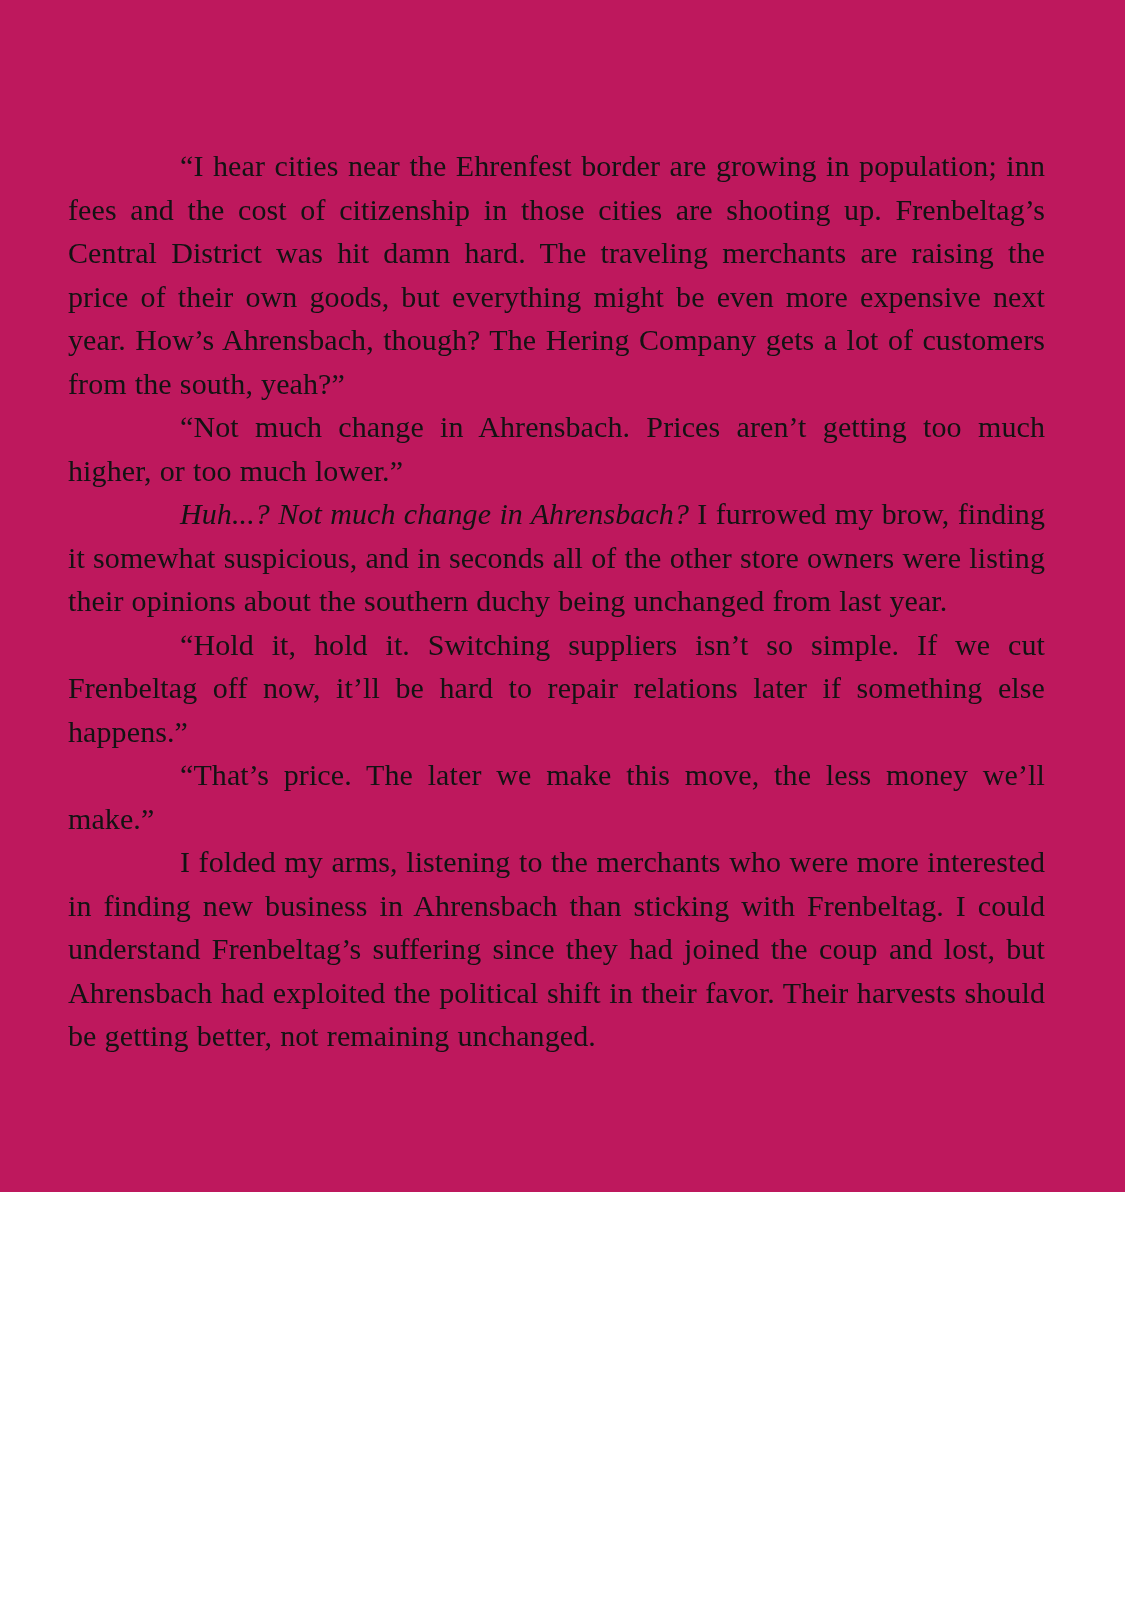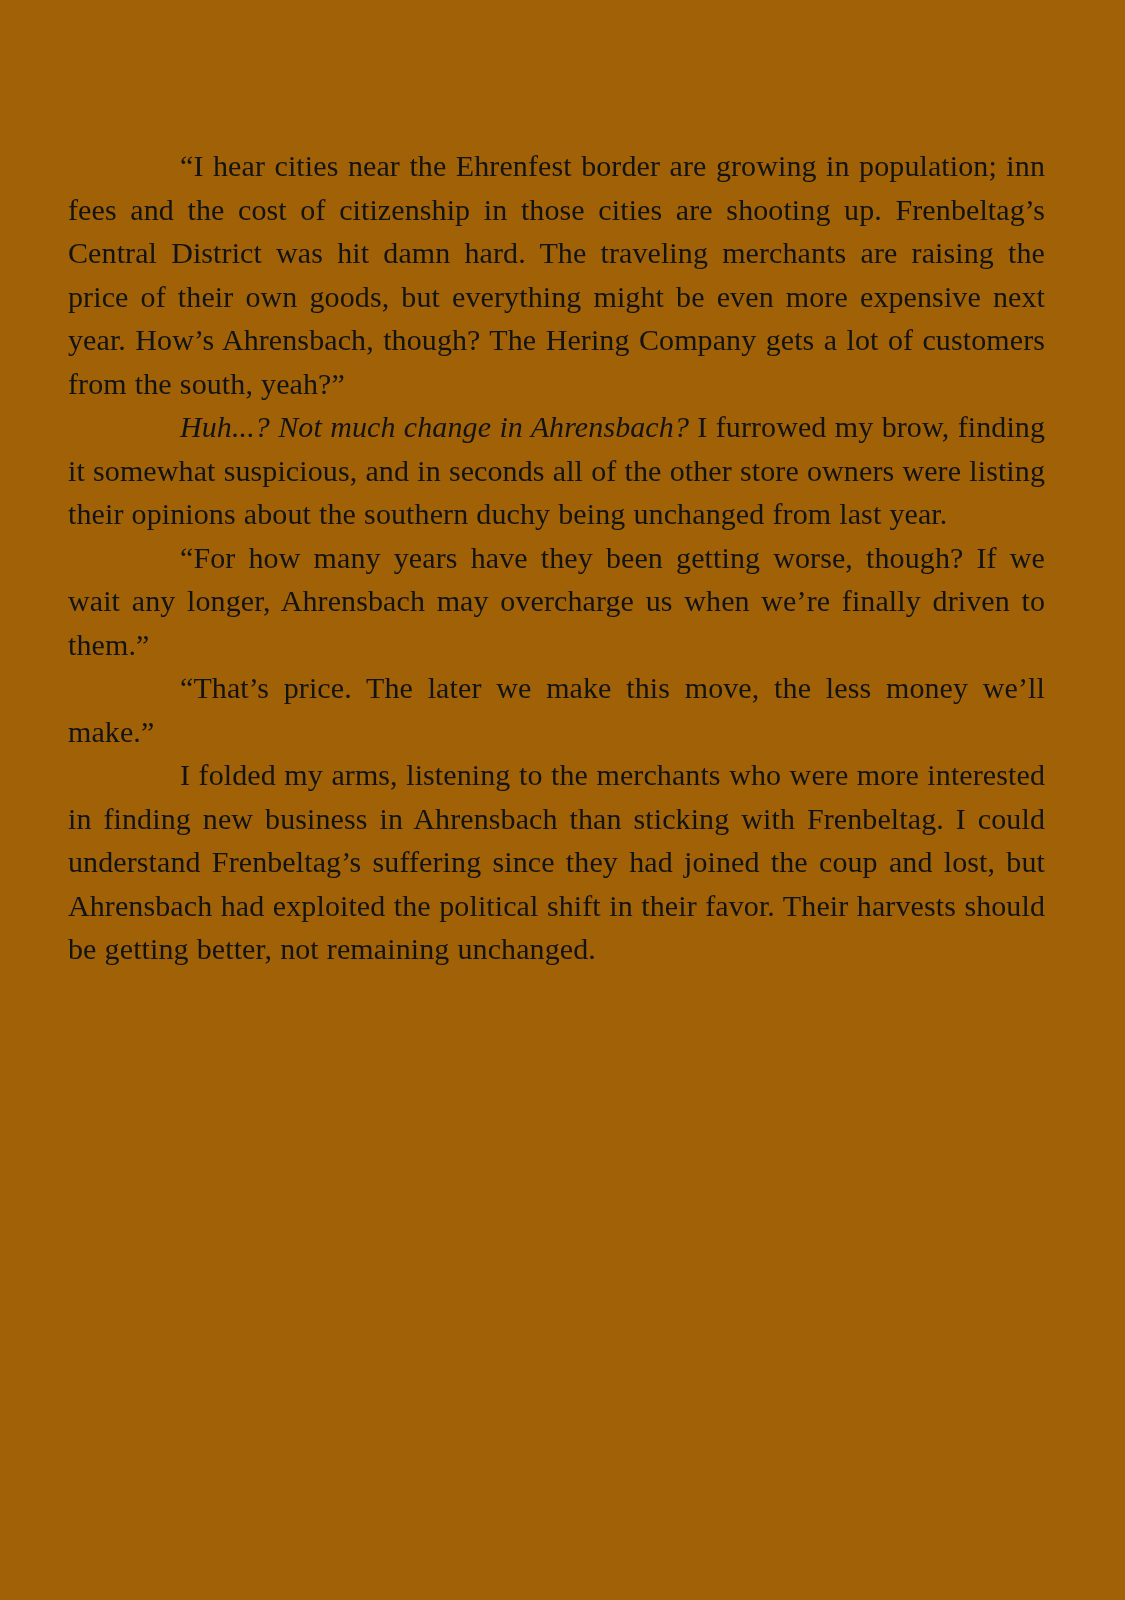"“I hear cities near the" .book-page { background: #a16207 -> #be185d; height: 1600px -> 1192px }
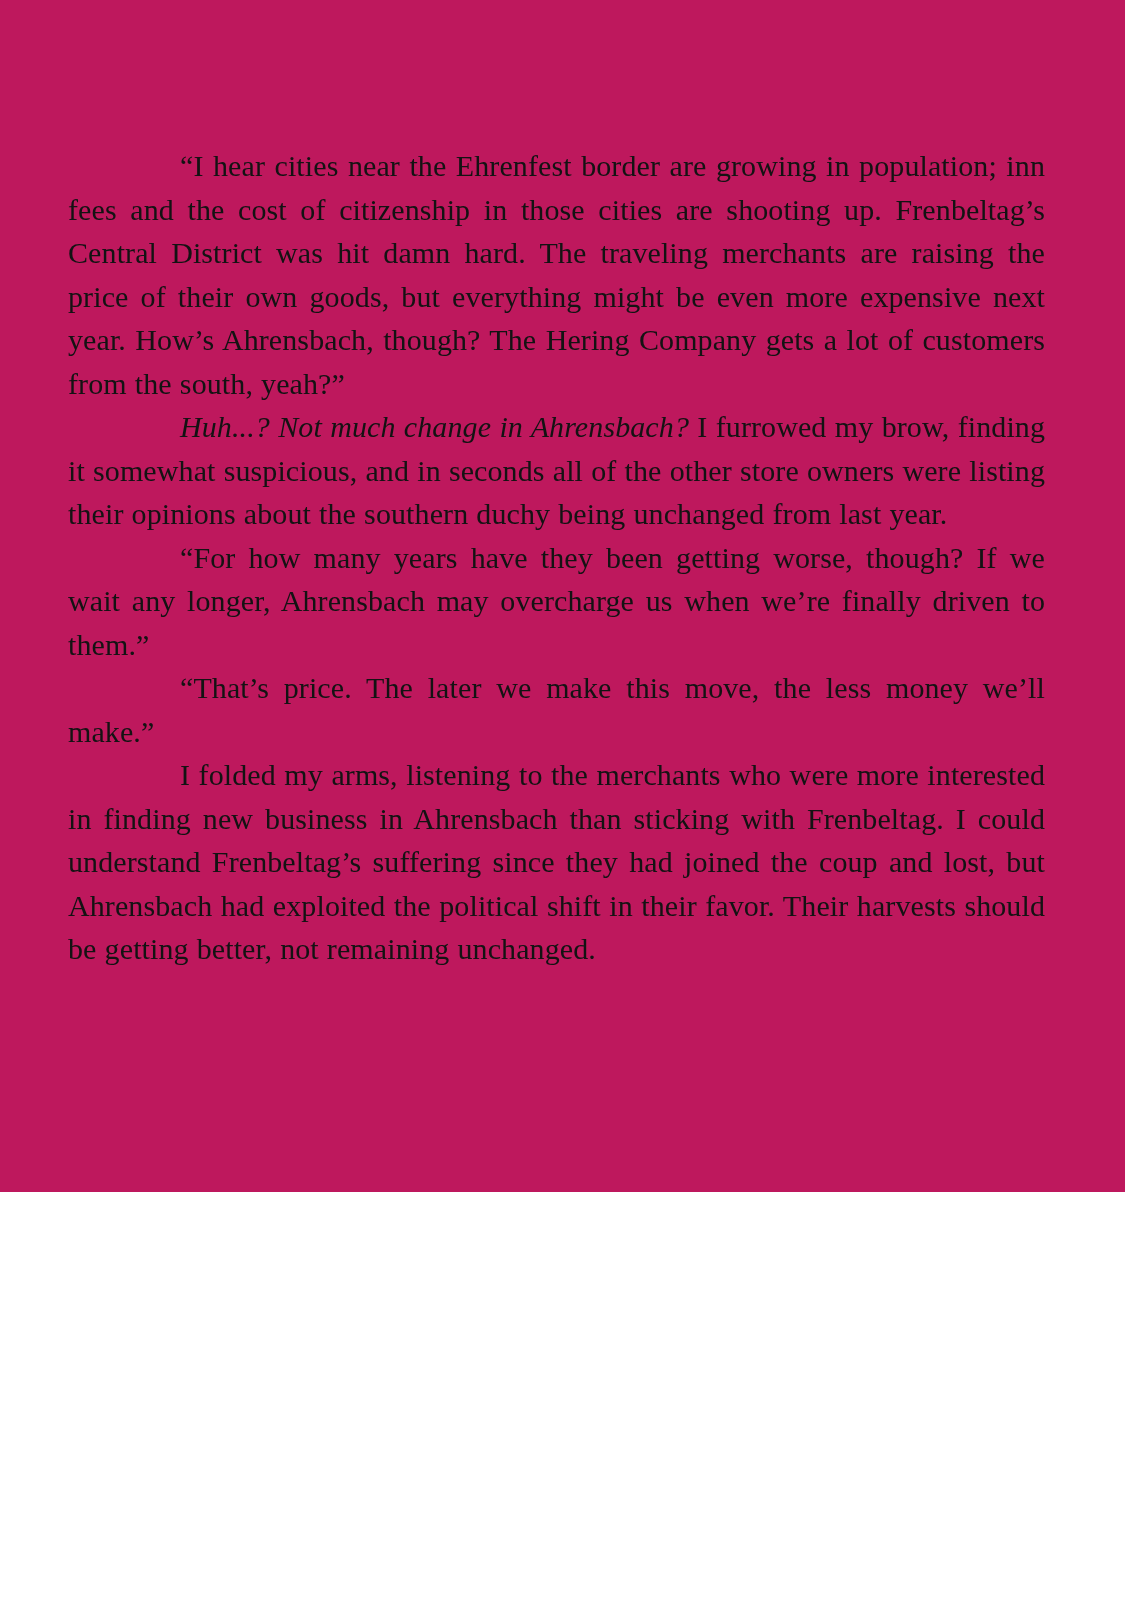"“Not much change in Ahrensbach." p { html: none -> <p>“Not much change in Ahrensbach. Prices aren’t getting too much higher, or too much lower.”</p> }
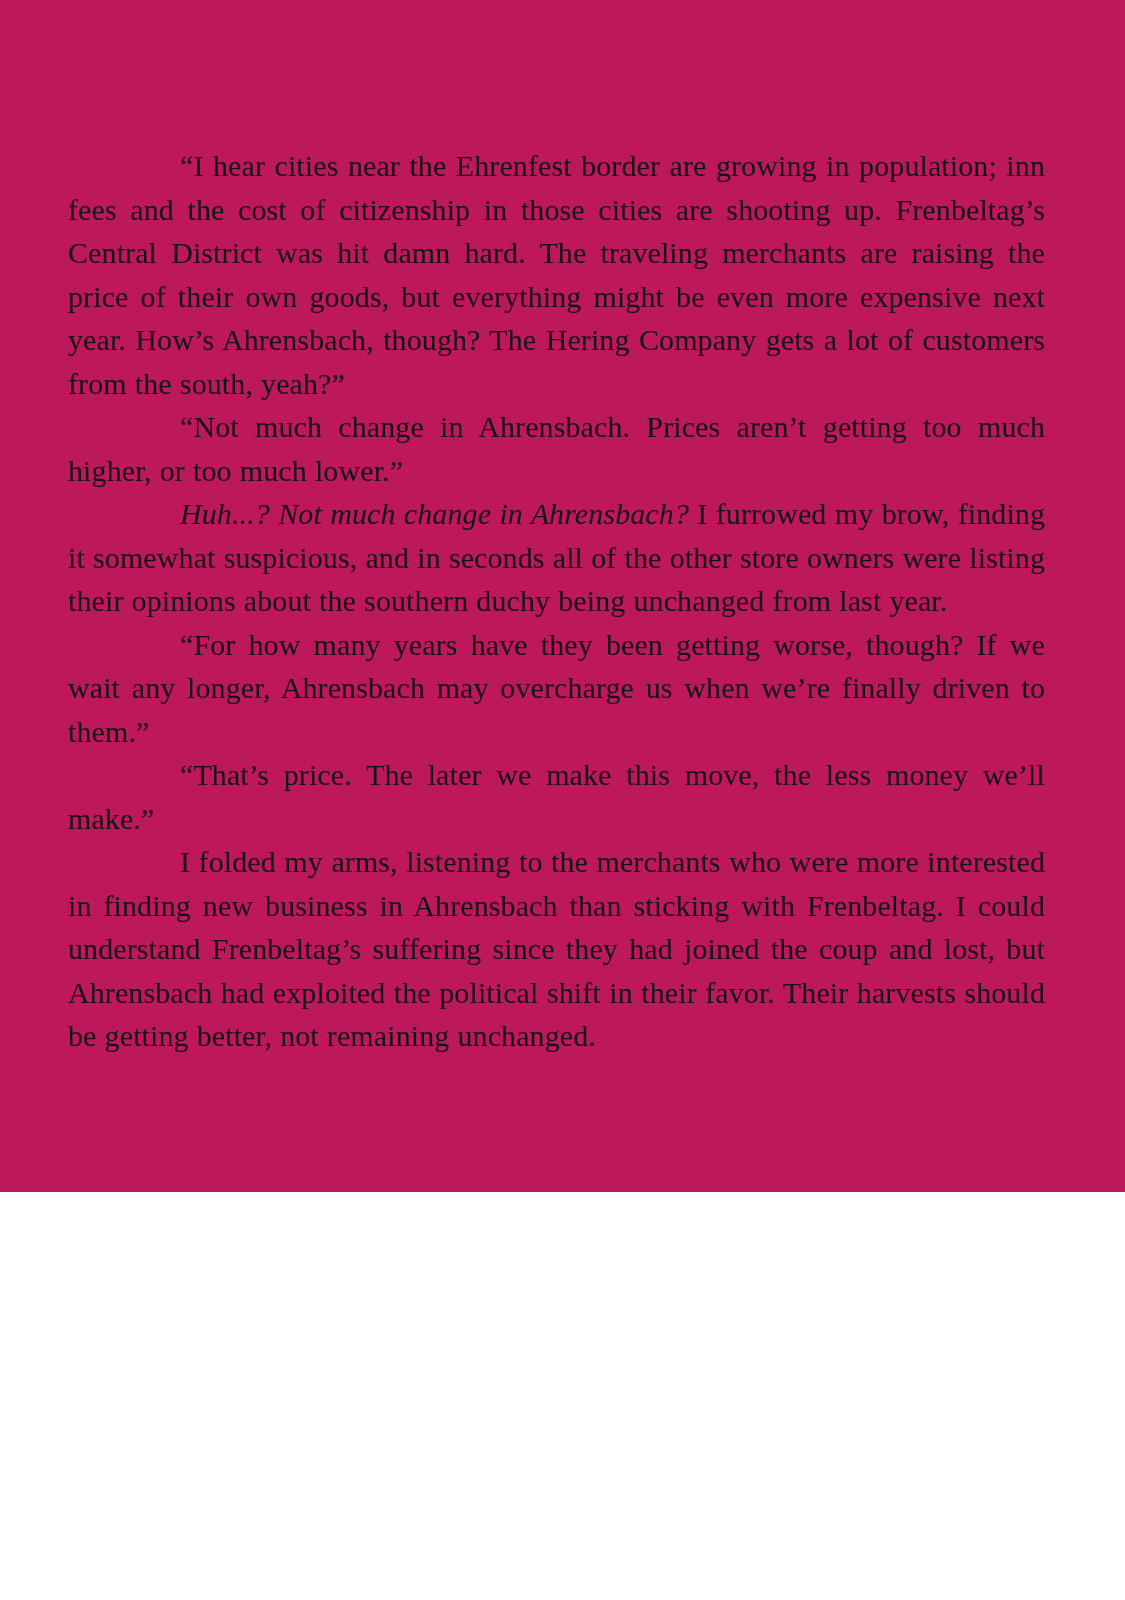"“Hold it, hold it. Switching" p { html: none -> <p>“Hold it, hold it. Switching suppliers isn’t so simple. If we cut Frenbeltag off now, it’ll be hard to repair relations later if something else happens.”</p> }
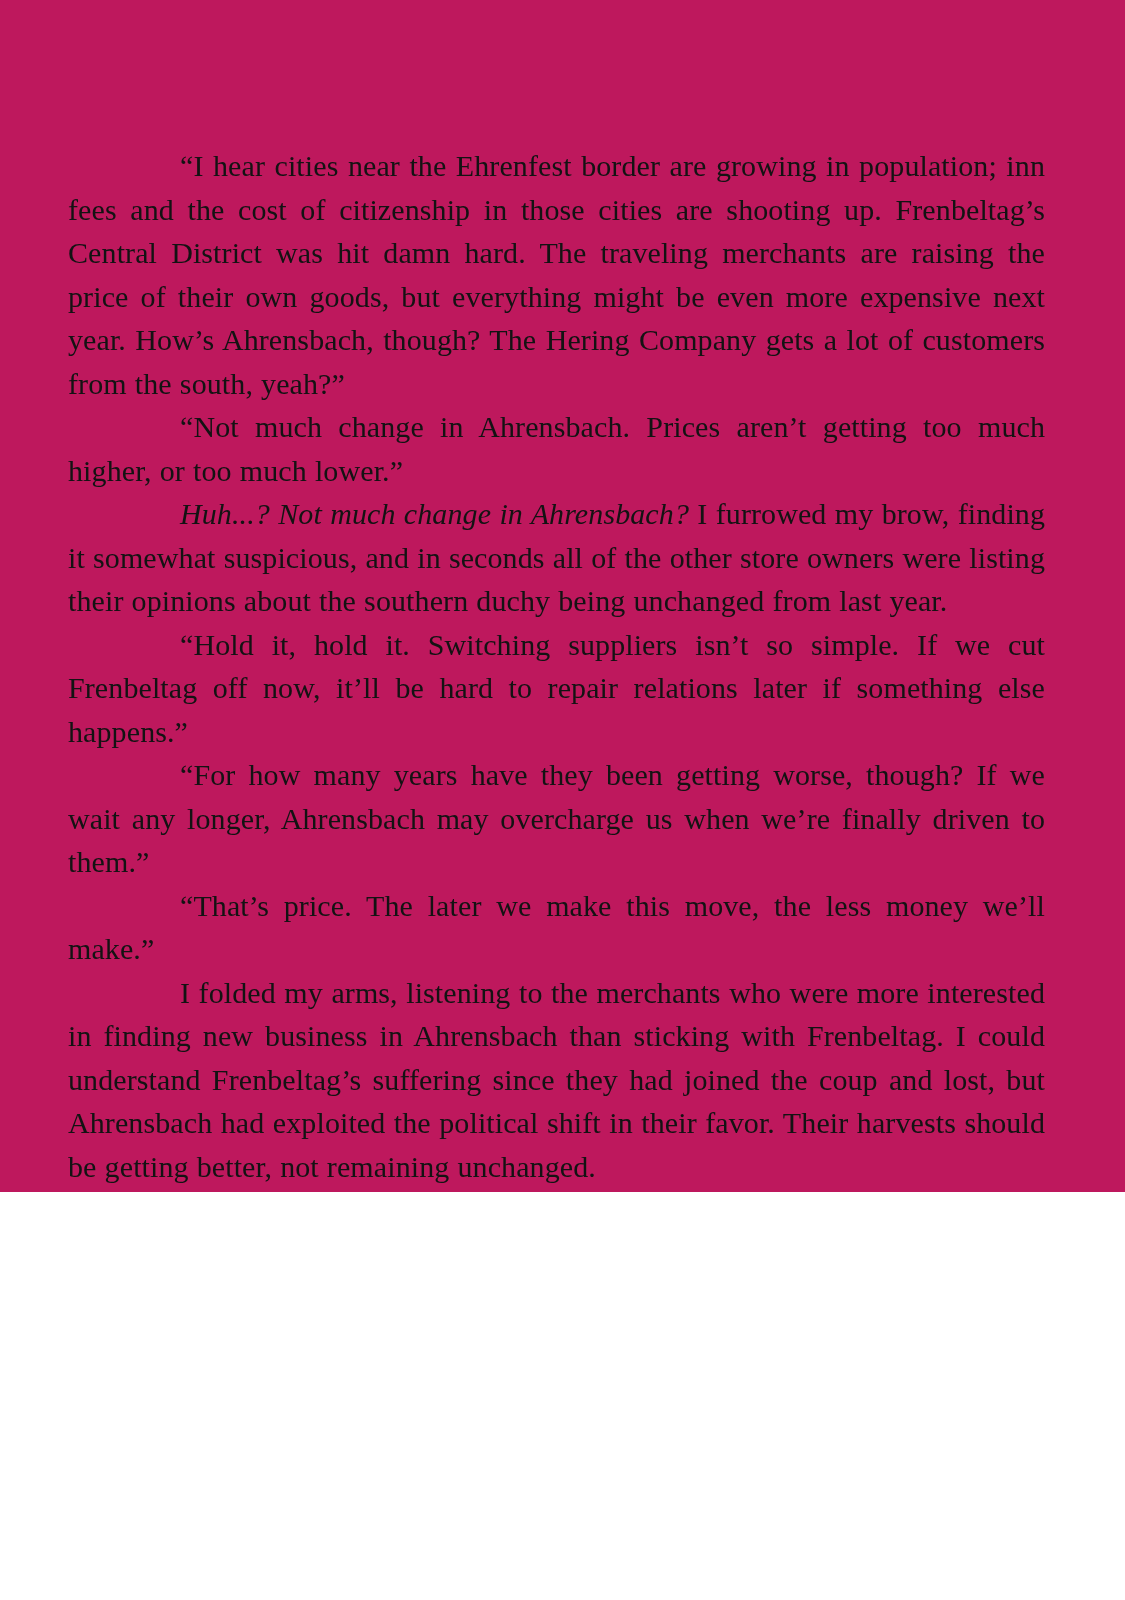"“For how many years have" p { html: <p>“For how many years have they been getting worse, though? If we wait any longer, Ahrensbach may overcharge us when we’re finally driven to them.”</p> -> none }
